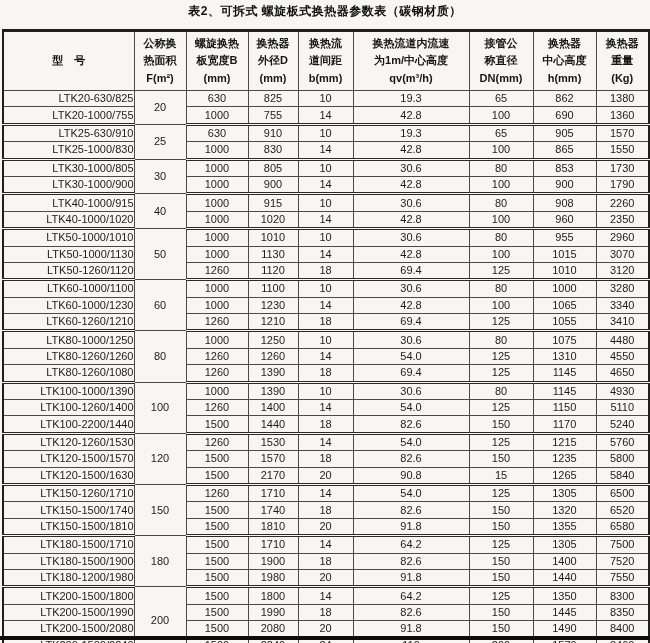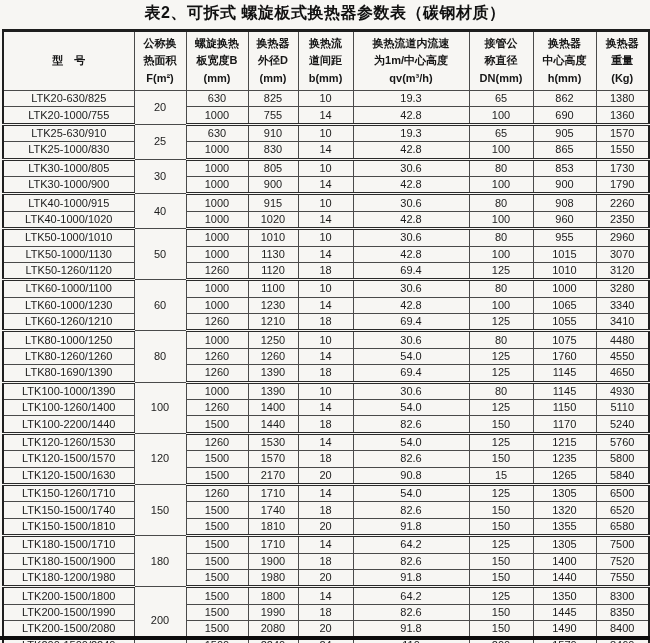"表2、可拆式 螺旋板式换热器参数表（碳钢材质）" .title { font-size: 16px -> 12px }
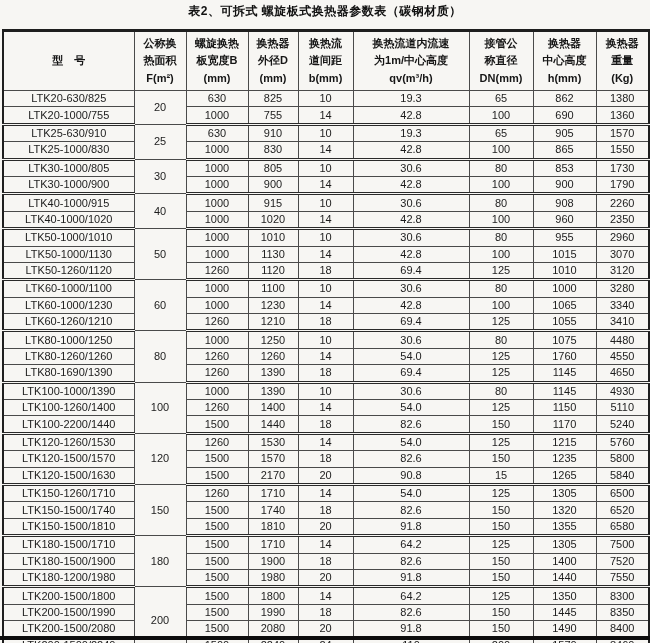"LTK20-630/825" tbody td.model { text-align: center -> right }
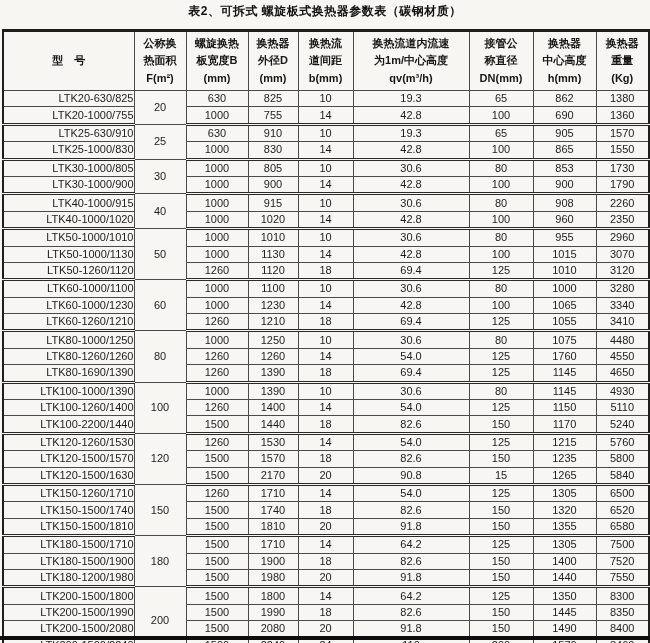"1760" td { text: 1760 -> 1310 }
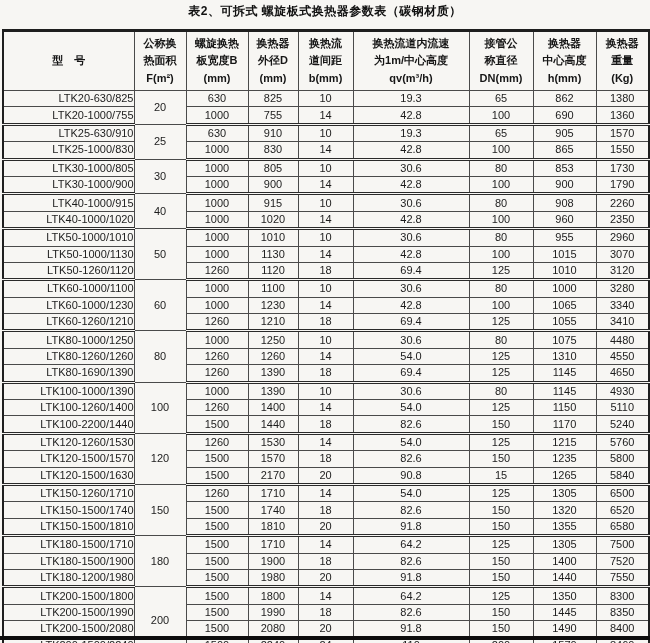"LTK80-1690/1390" td.model { text: LTK80-1690/1390 -> LTK80-1260/1080 }
